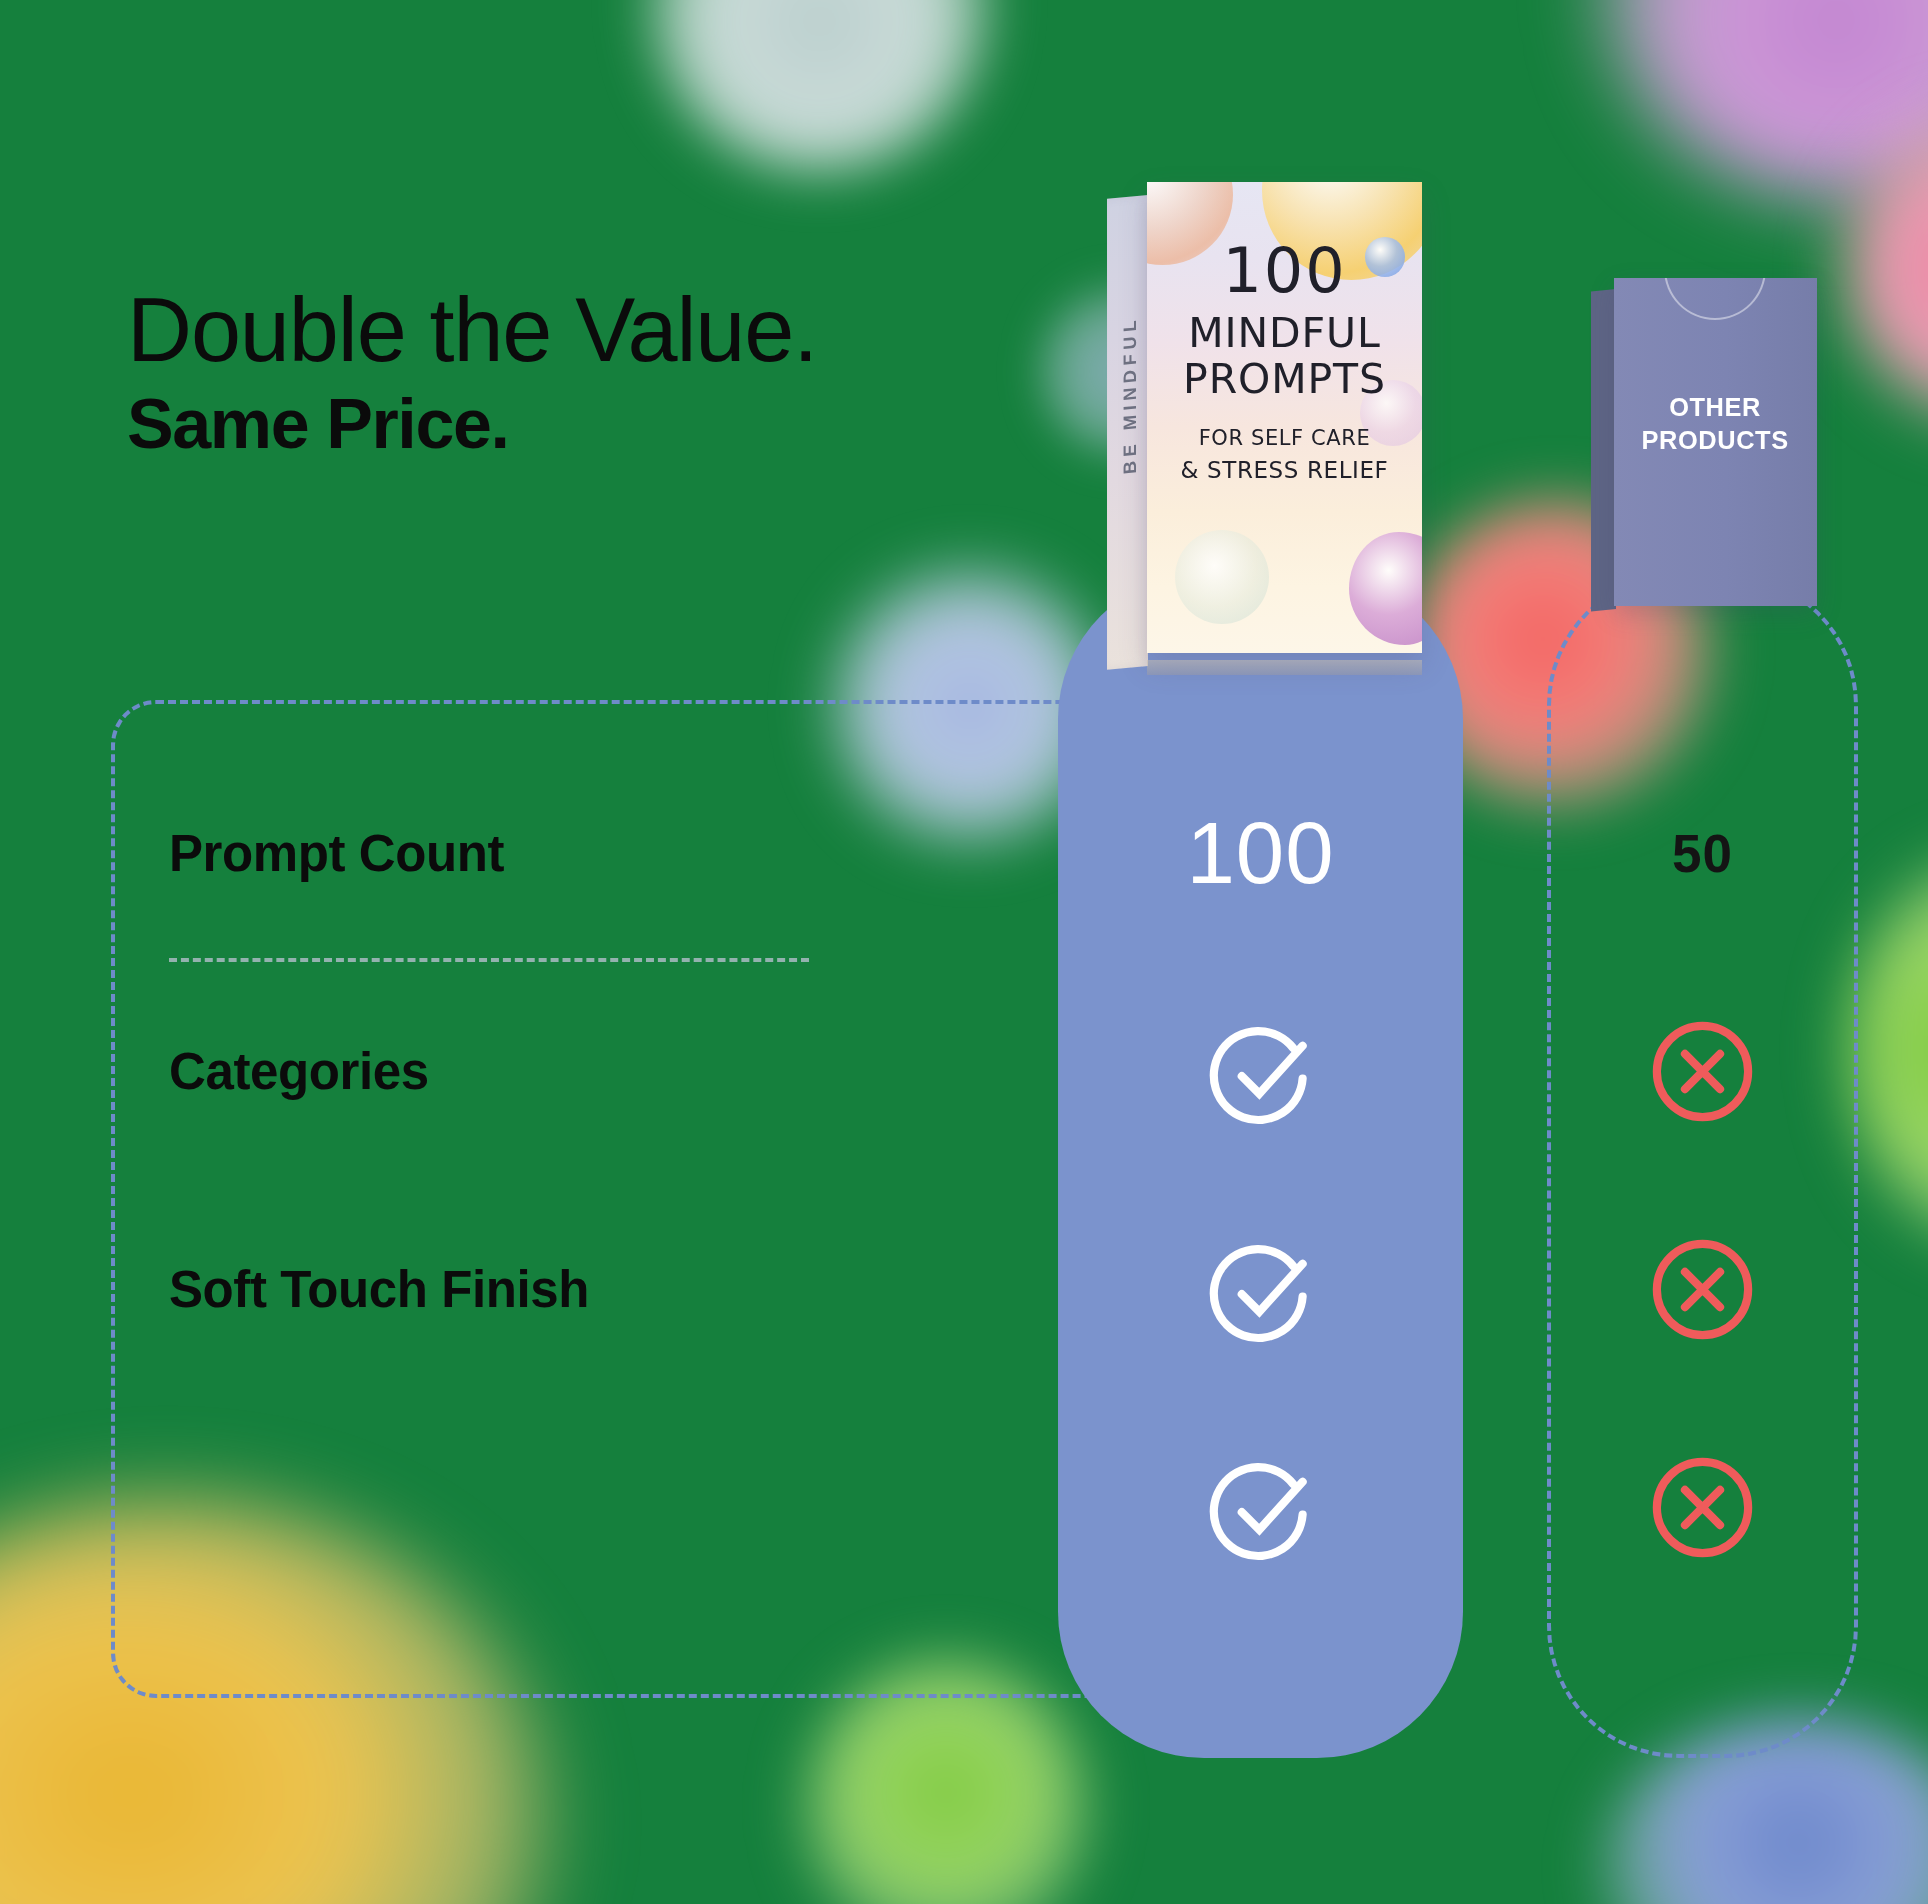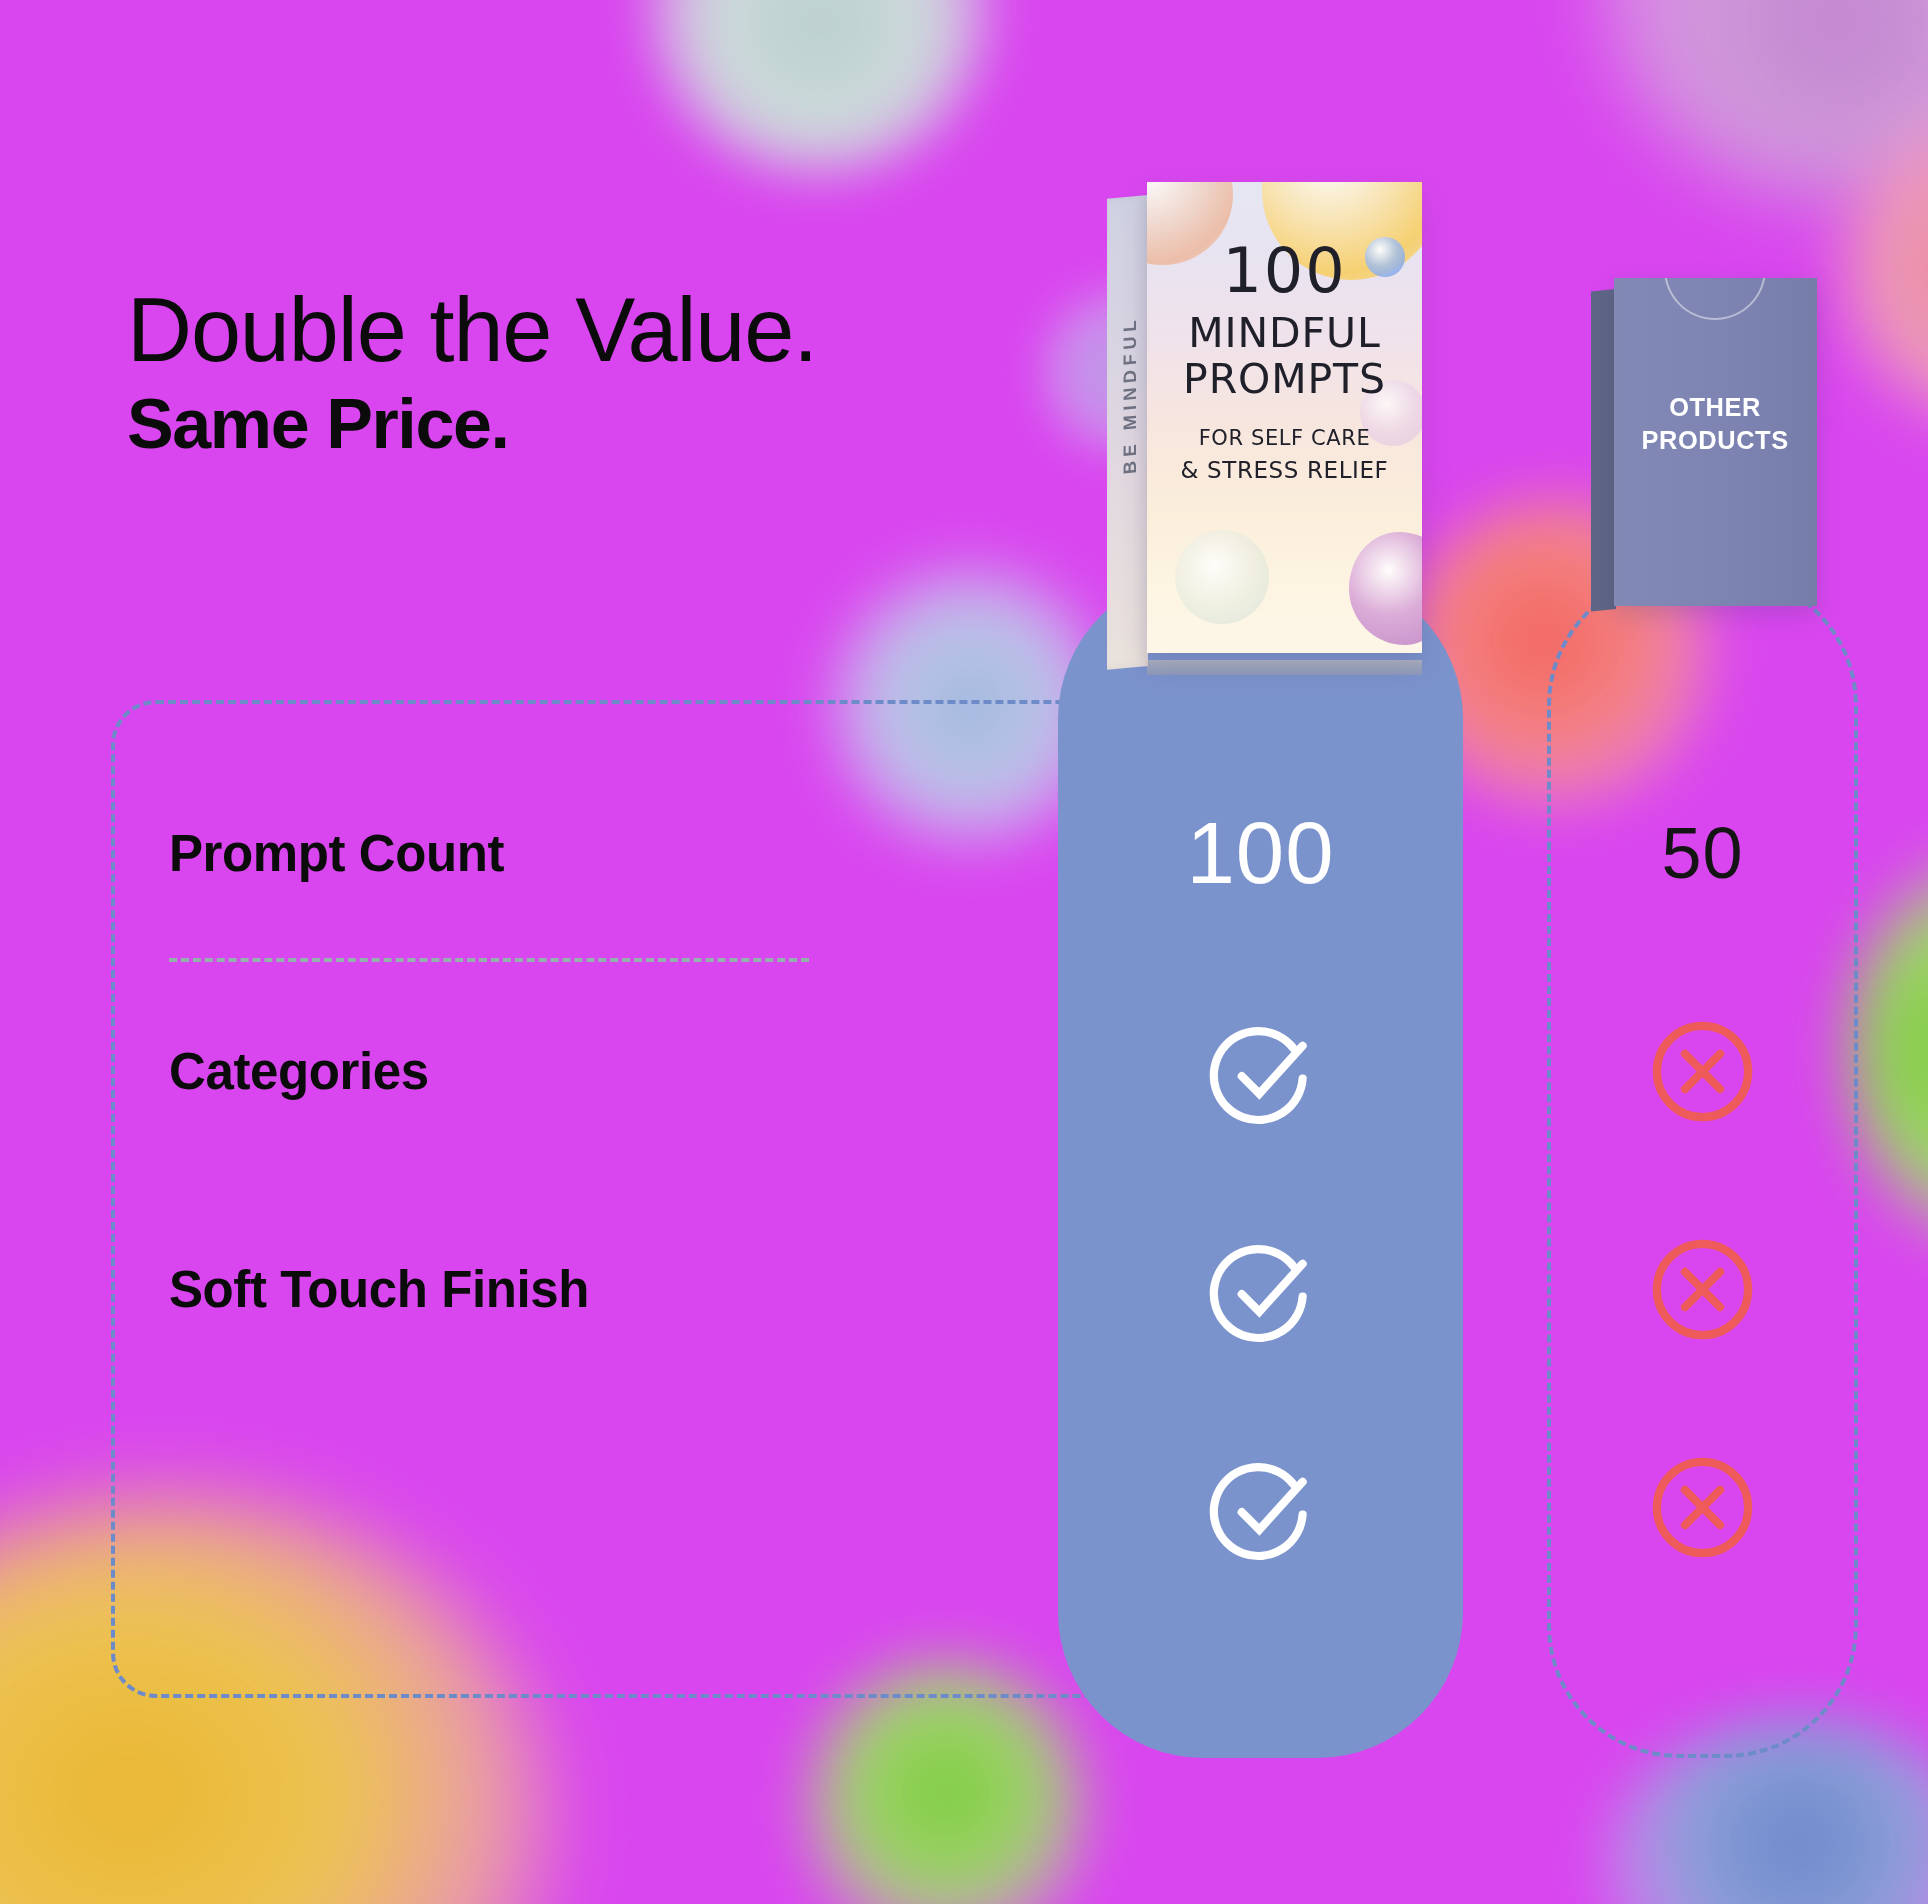"Double the Value." #stage { background: #d946ef -> #15803d }
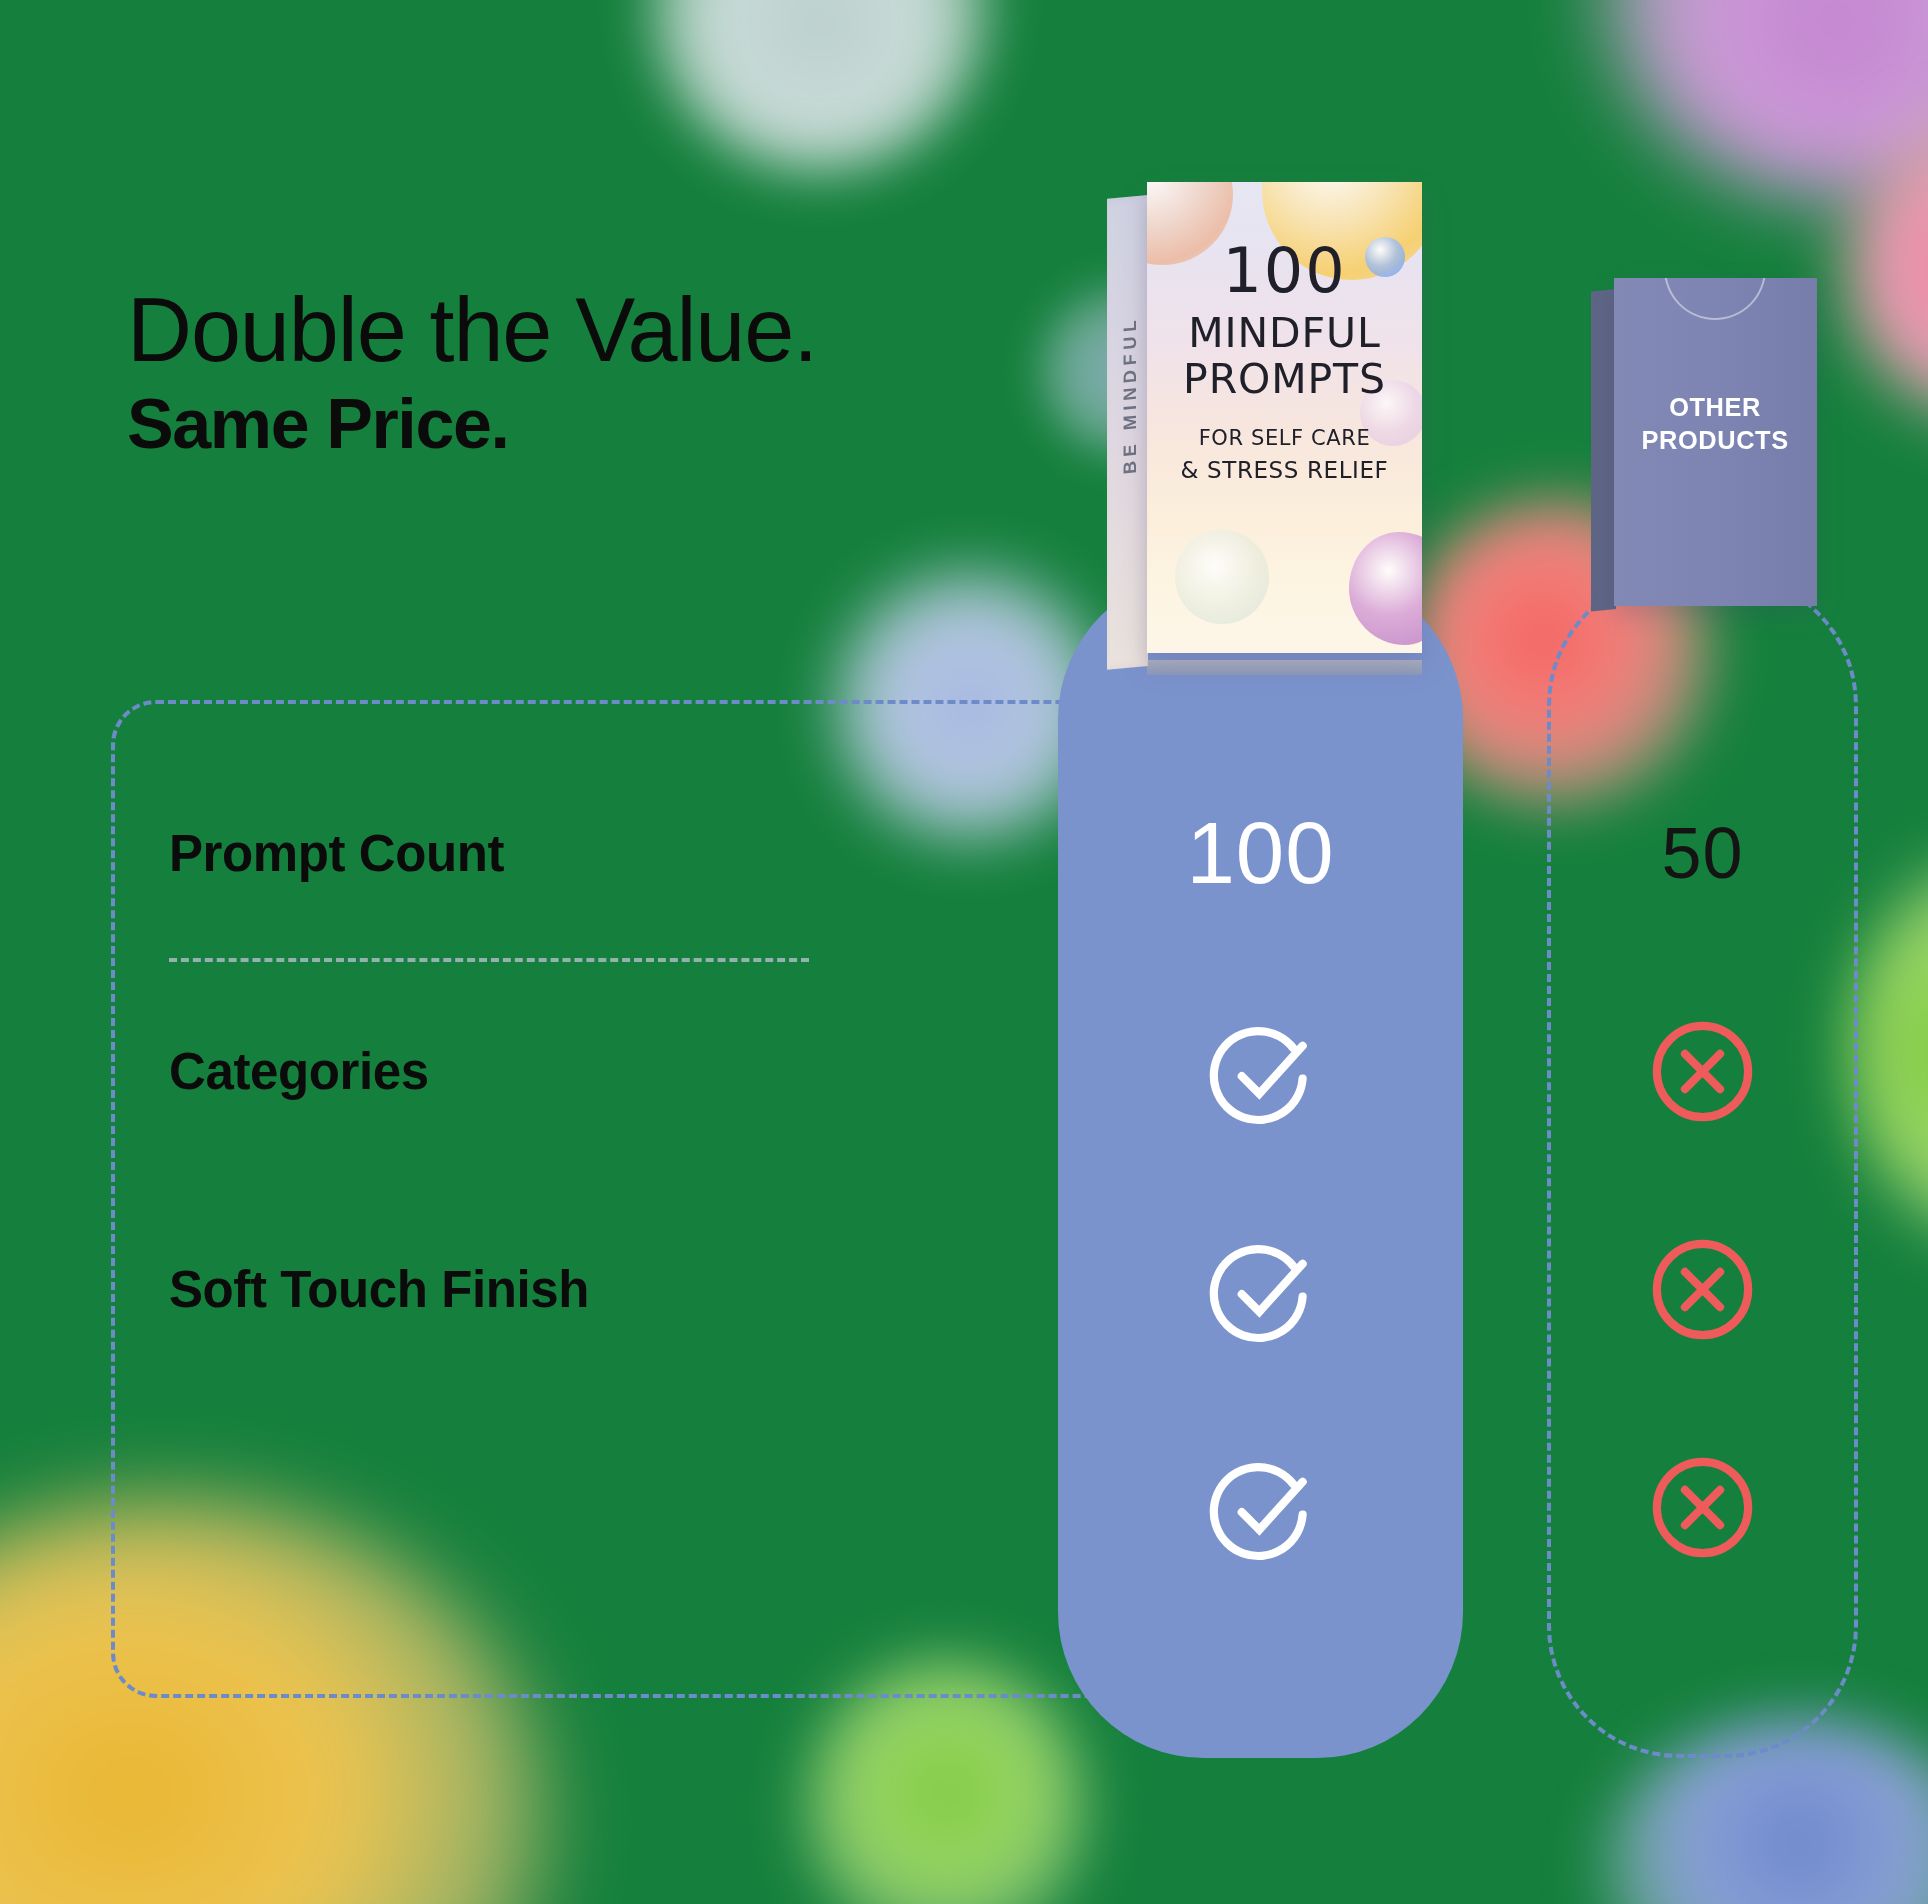"50" .cell-number-theirs { font-size: 72px -> 53px; font-weight: 400 -> 700 }
